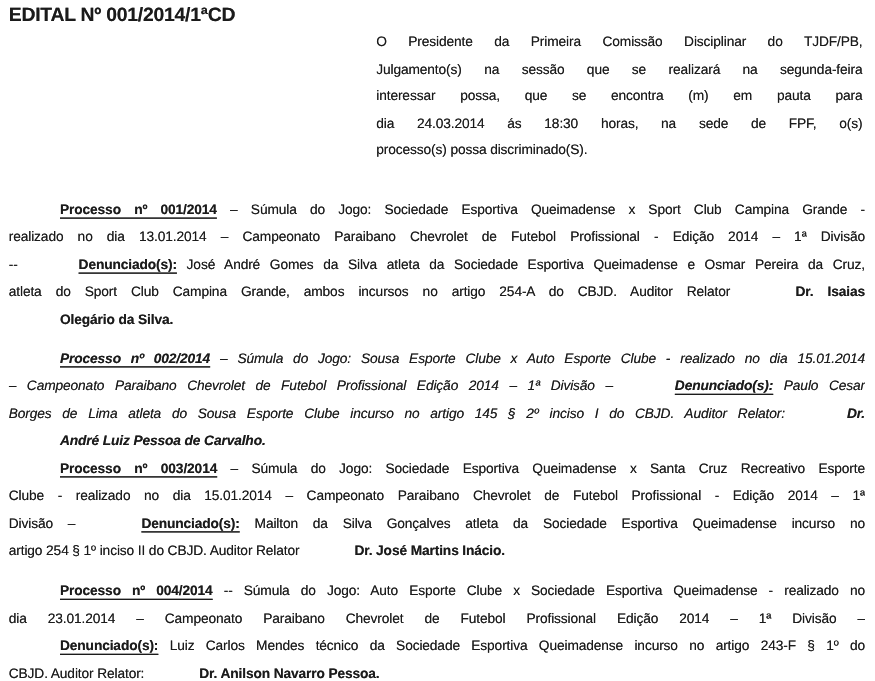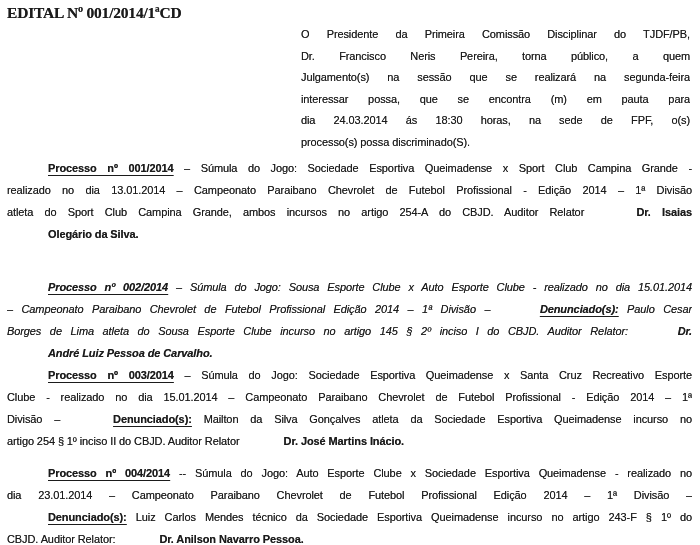"EDITAL Nº 001/2014/1ªCD" .doc-title { font-family: Liberation Serif, serif -> none }
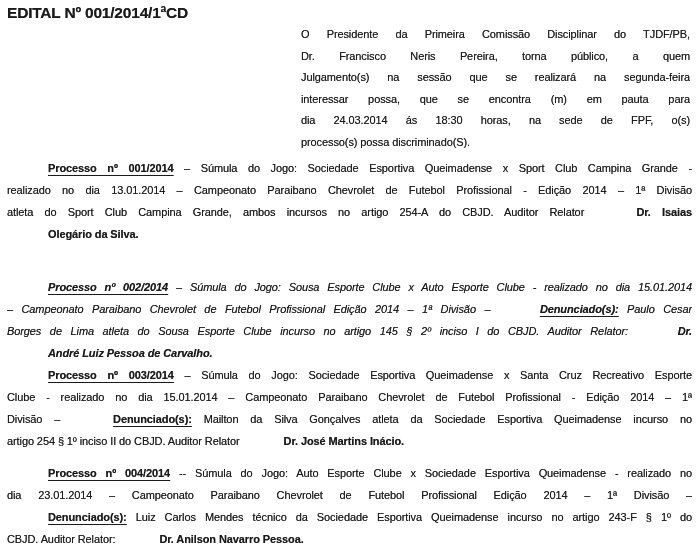"Dr. Francisco Neris Pereira, torna" div.tline { html: <div><span>Dr. Francisco Neris Pereira, torna público, a quem</span></div> -> none }
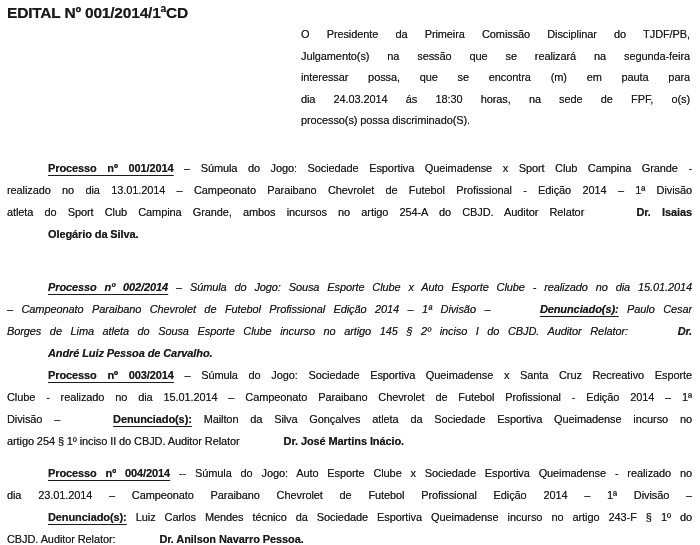"-- Denunciado(s): José André Gomes" div.tline { html: none -> <div><span>-- </span><span>Denunciado(s):</span><span> José André Gomes da Silva atleta da Sociedade Esportiva Queimadense e Osmar Pereira da Cruz,</span></div> }
